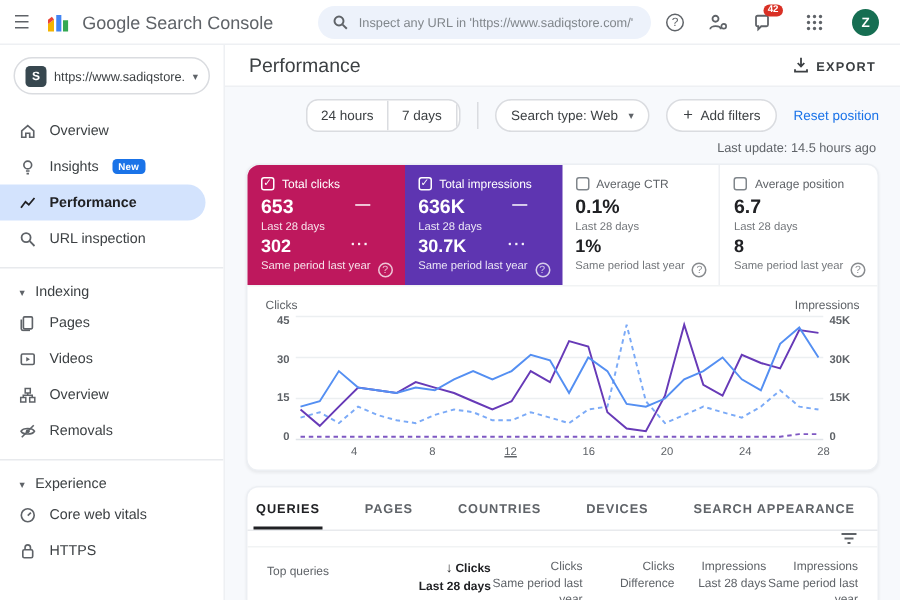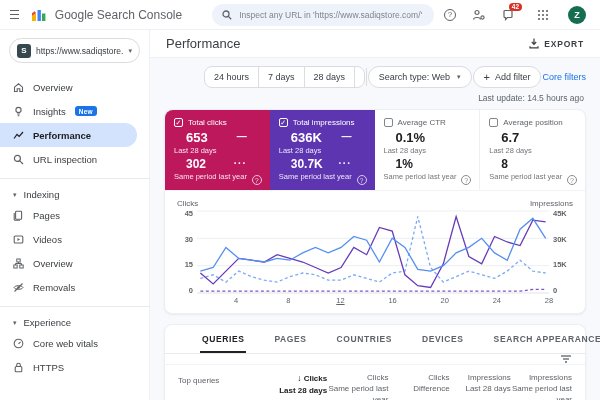"24 hours" .filters-row { gap: 1px -> 11px }
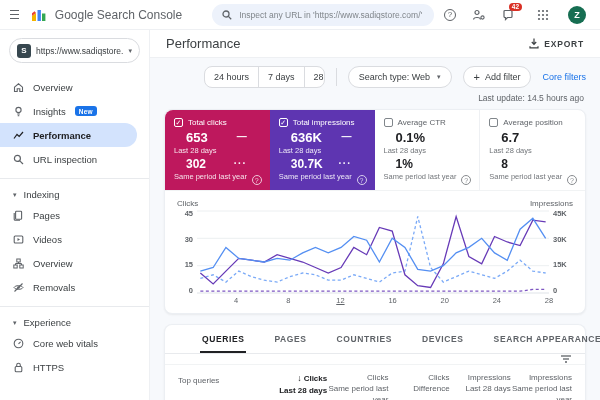"Add filter" span { text: filter -> filters }
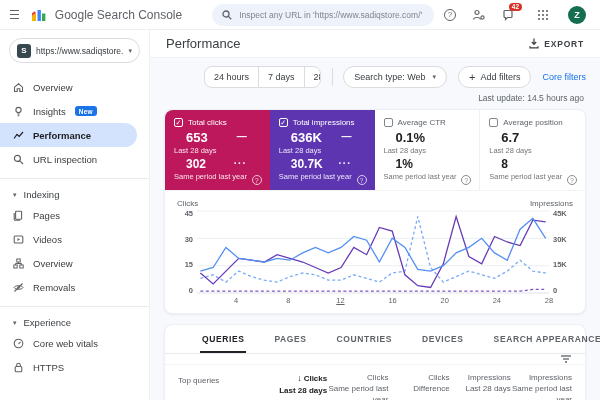"Core filters" span.reset-link { text: Core filters -> Reset position }
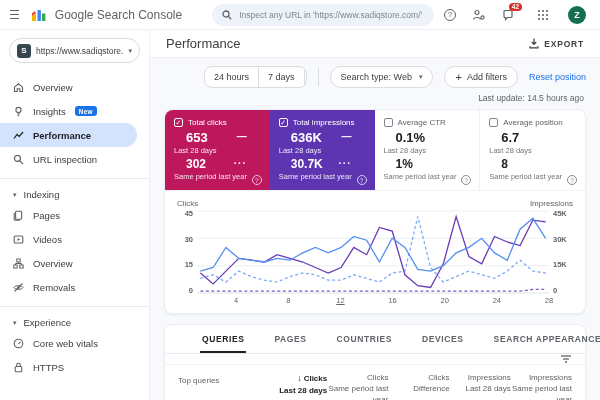"653" .vrow { margin-left: 12px -> none }
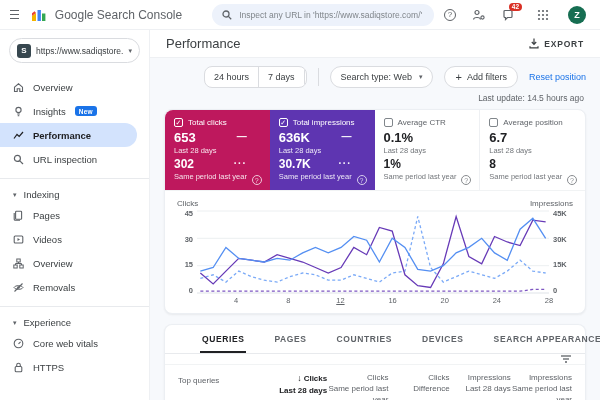"QUERIES" .tabs { justify-content: none -> flex-end }
